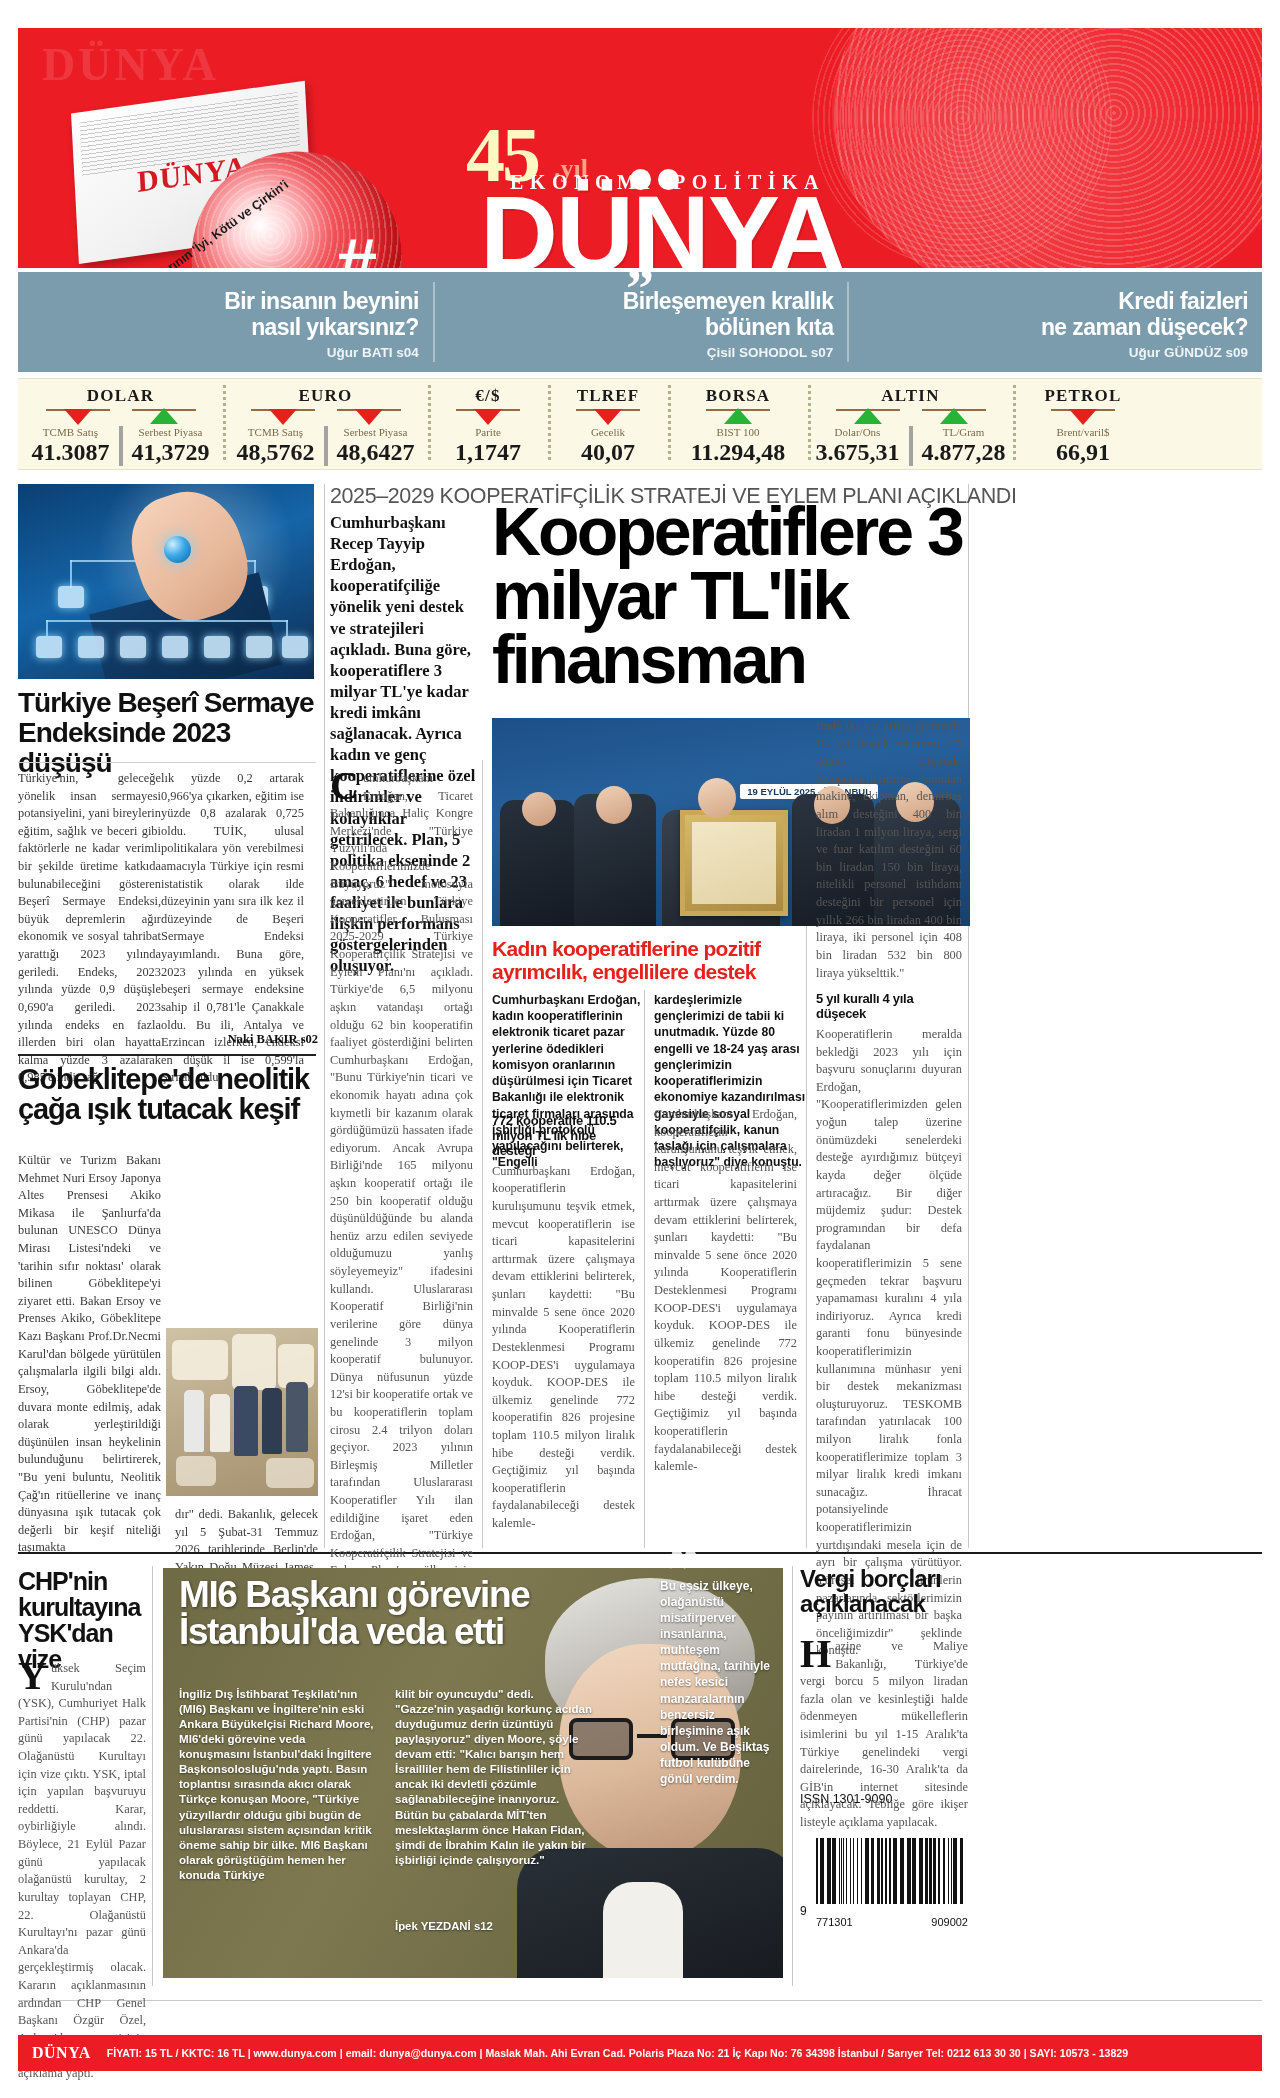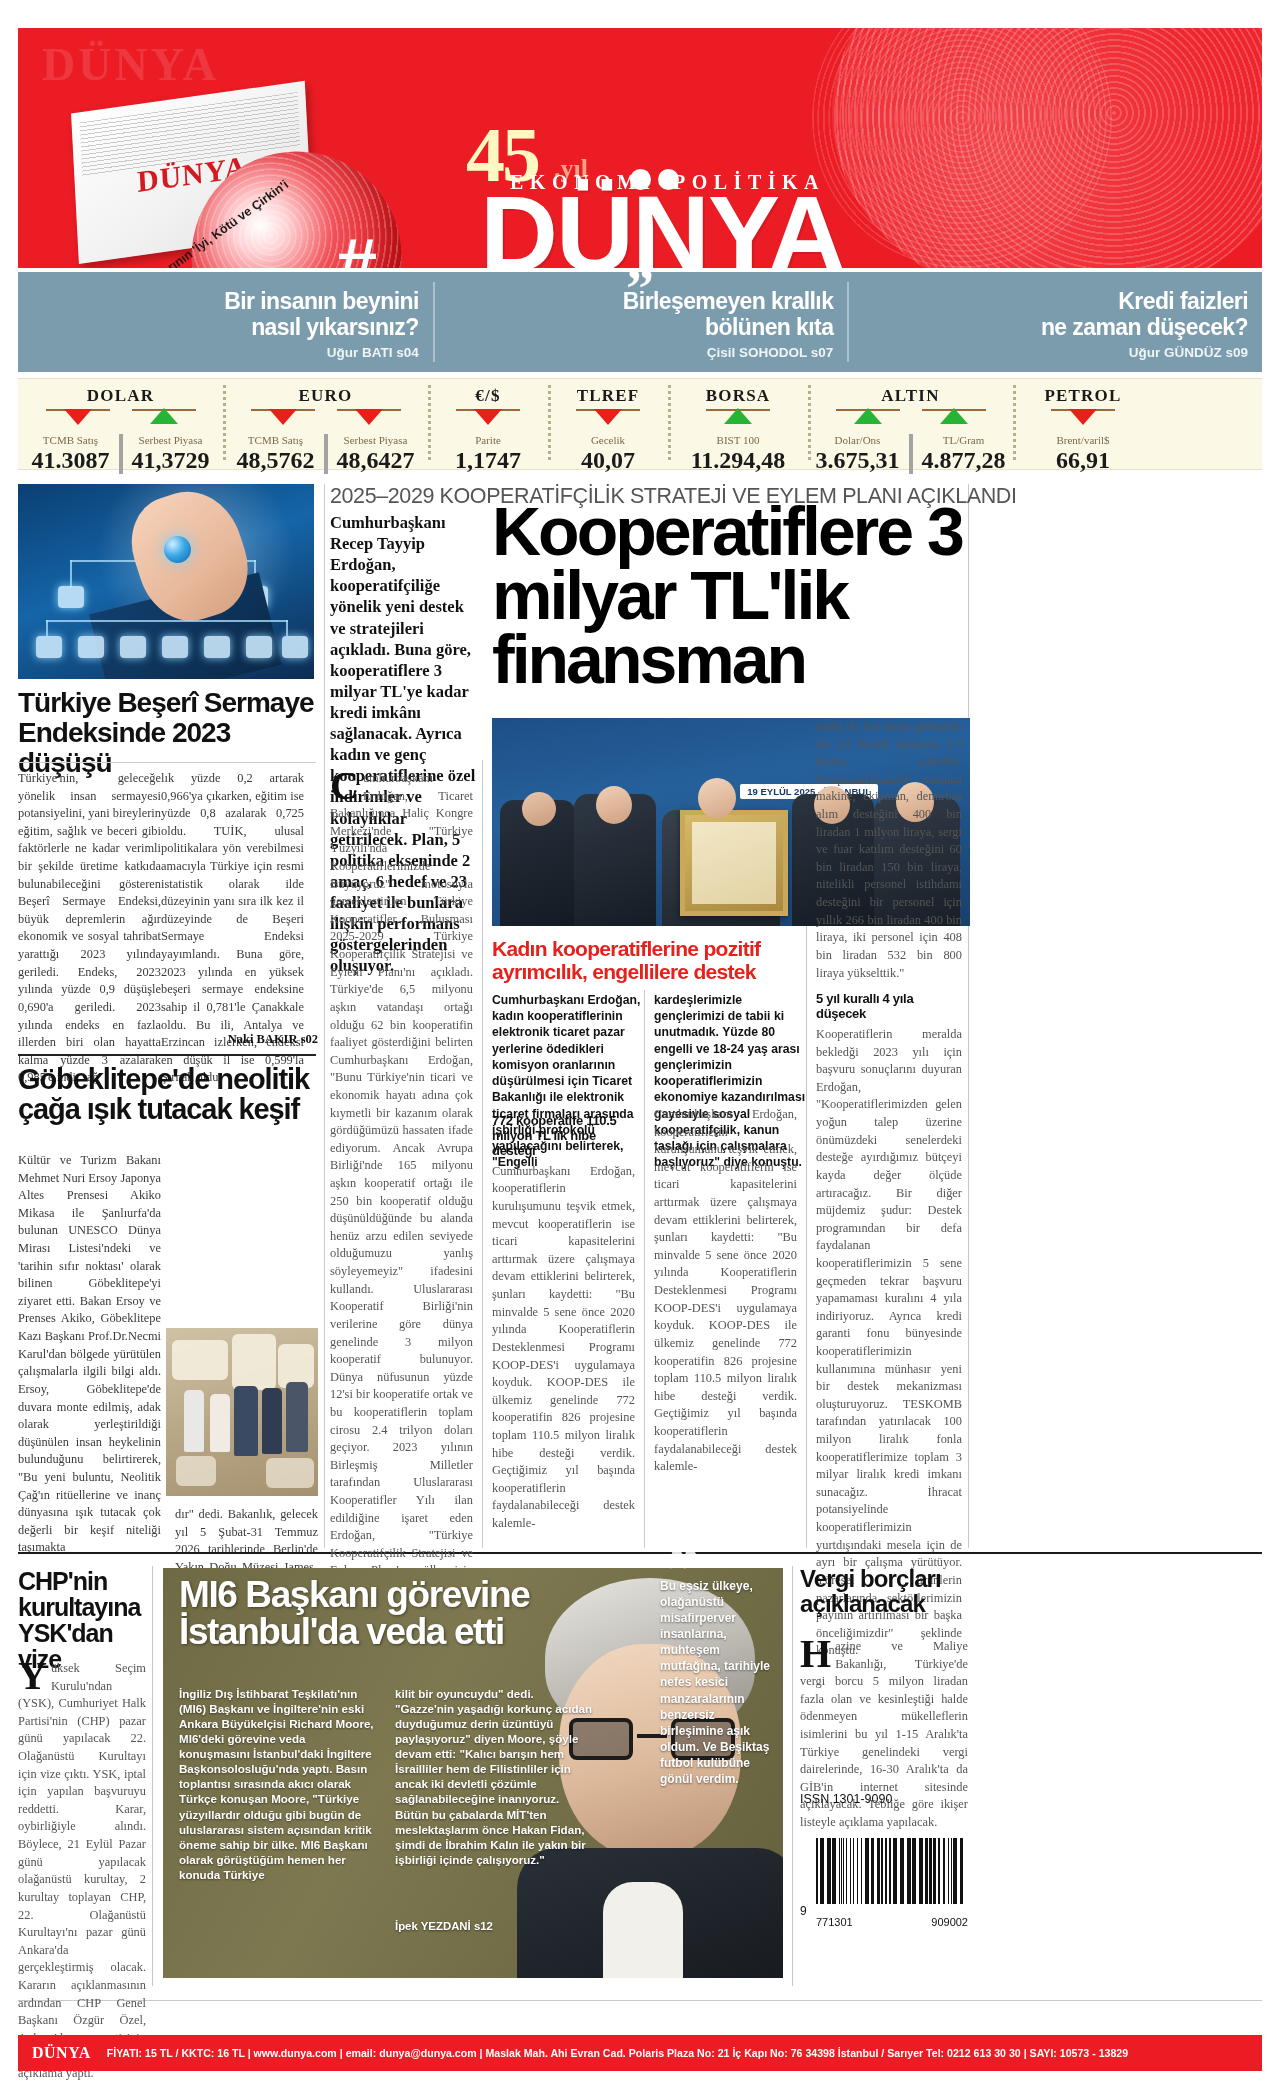"TCMB Satış" .mk-vals { margin-top: 8px -> 0 }
